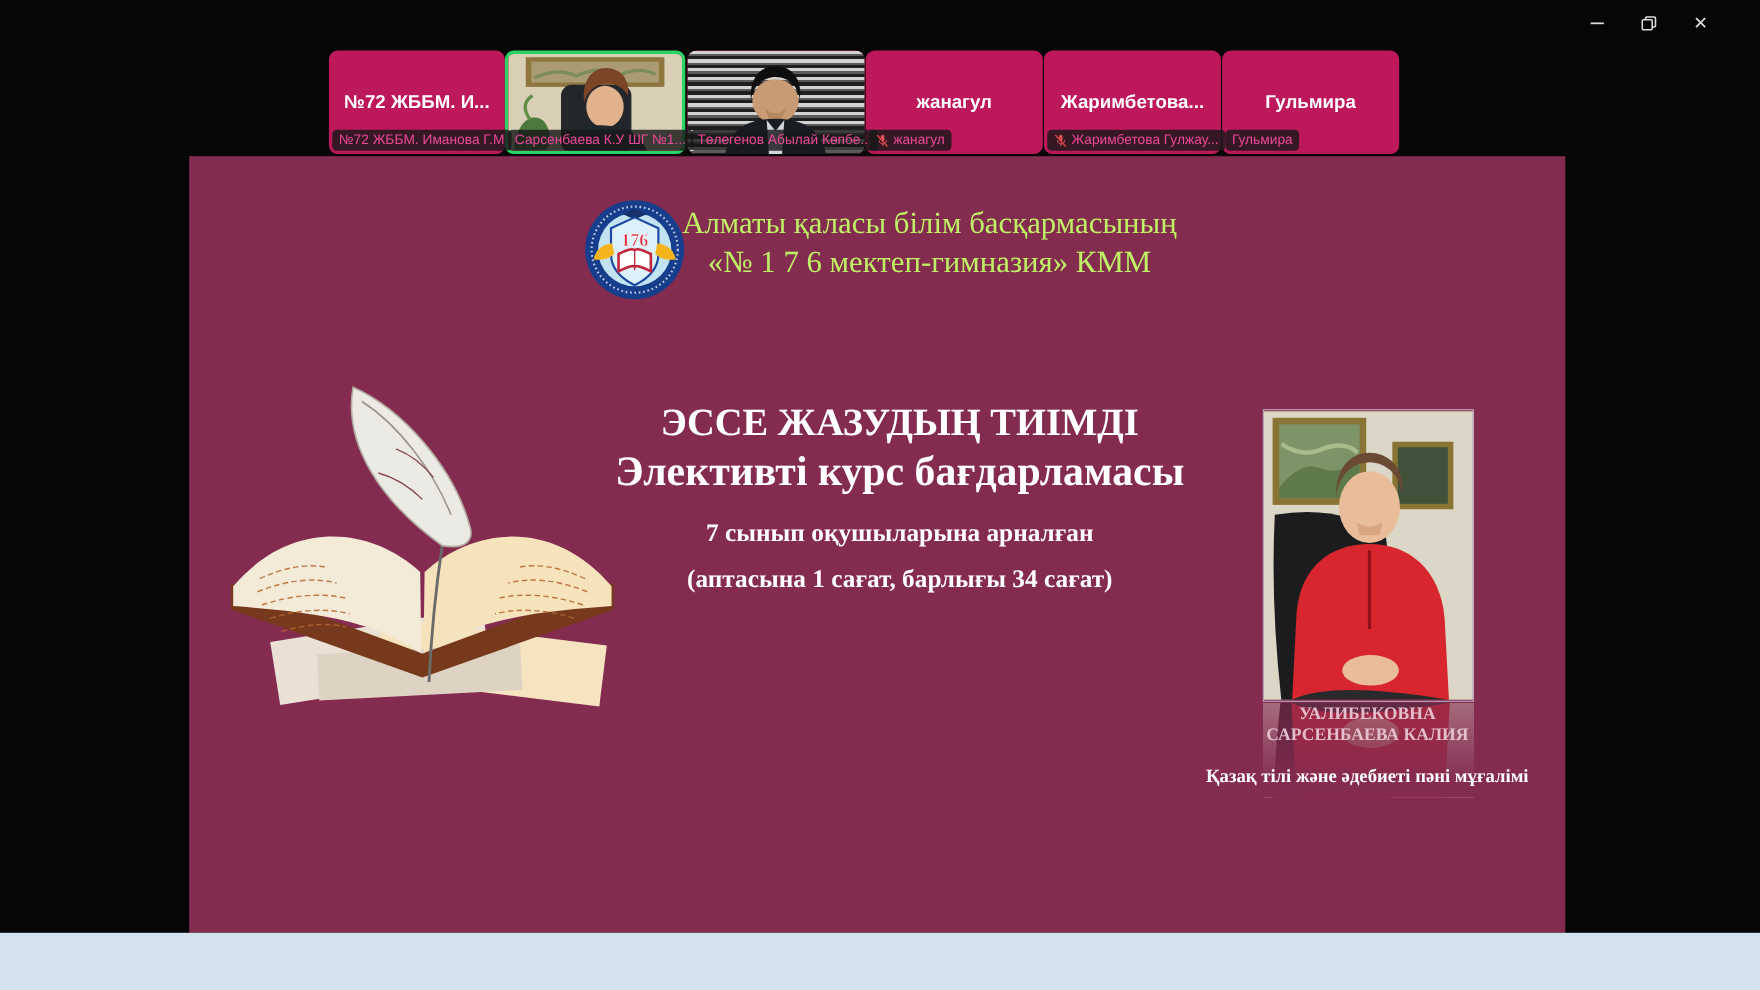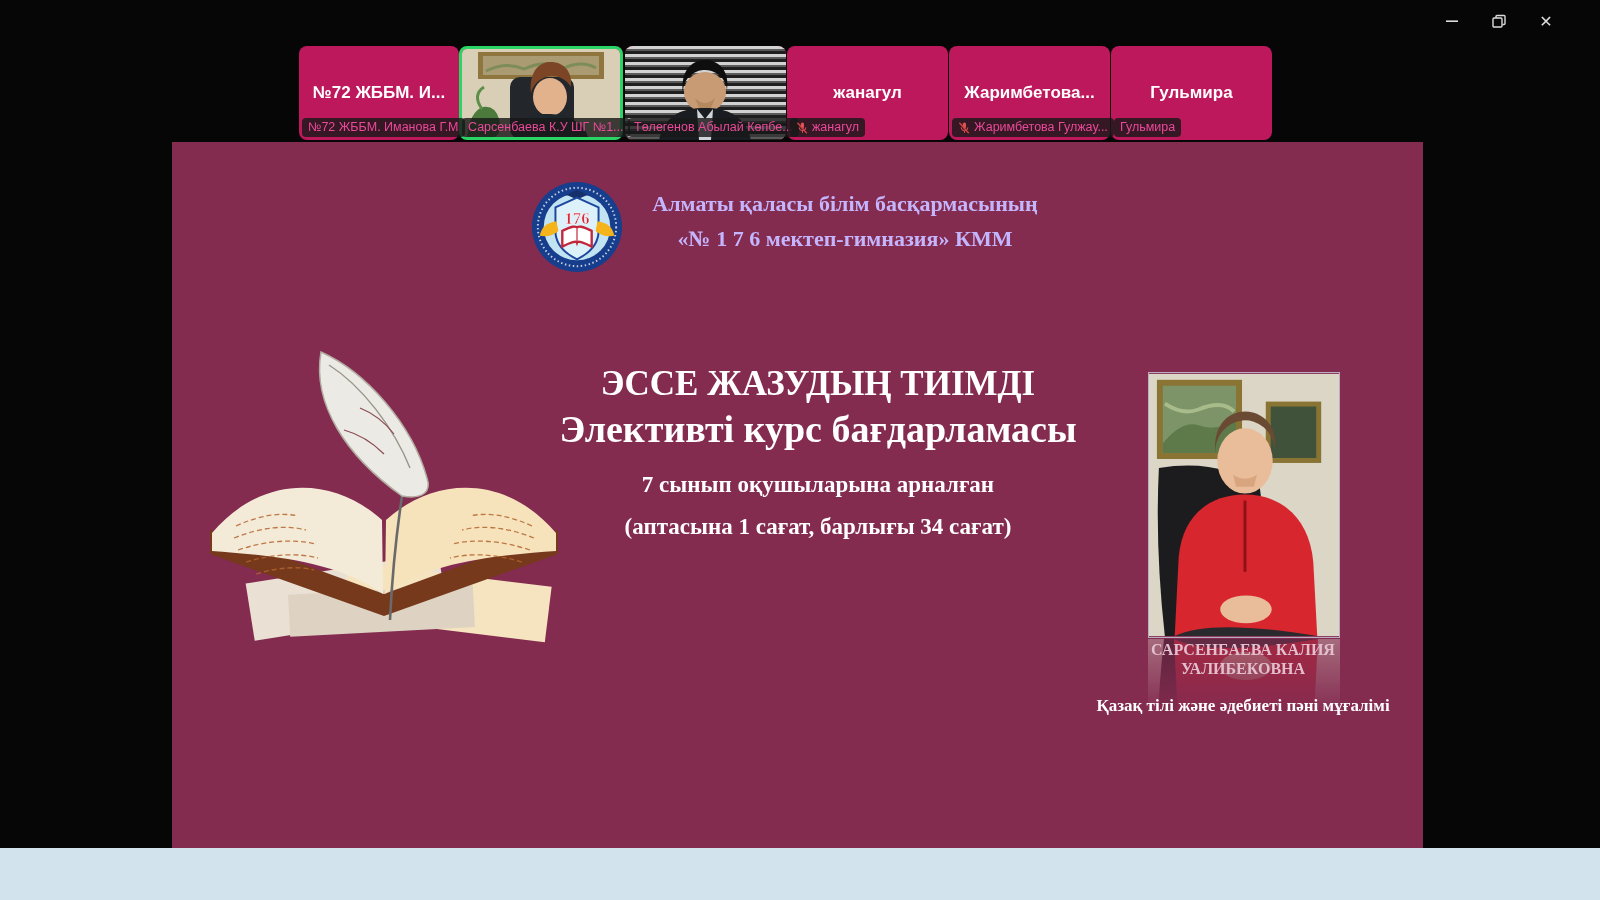"Алматы қаласы білім басқармасының" #org-text { color: #c4b5fd -> #bef264; font-size: 22px -> 28px; font-weight: bold -> none }
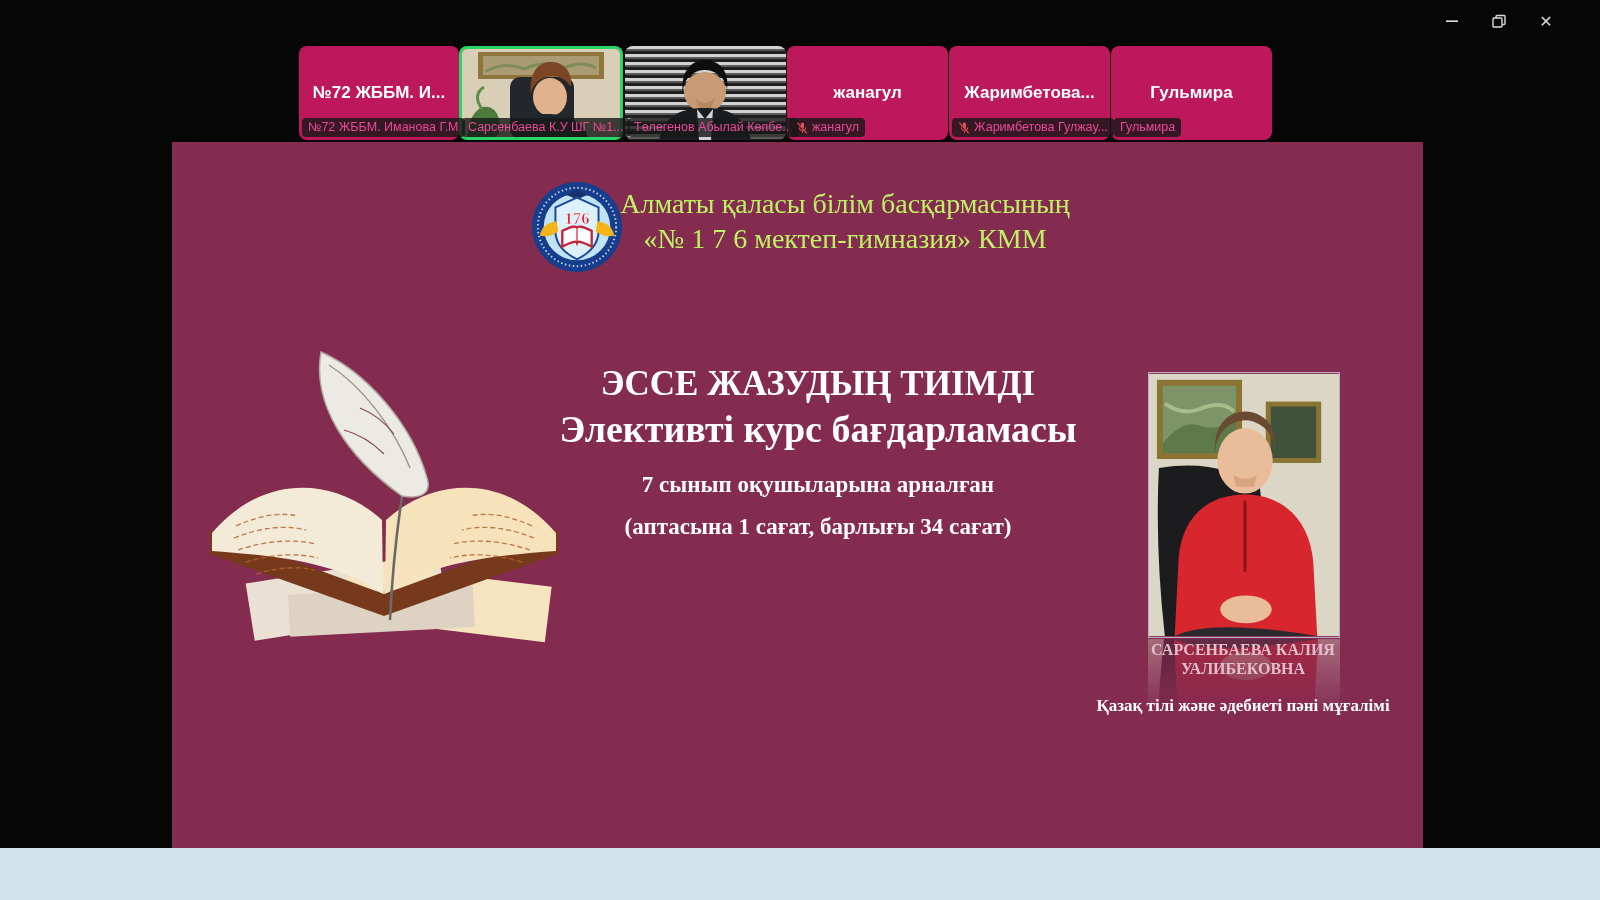"САРСЕНБАЕВА КАЛИЯ" div.cap-name { order: before "УАЛИБЕКОВНА" -> after "УАЛИБЕКОВНА" }
